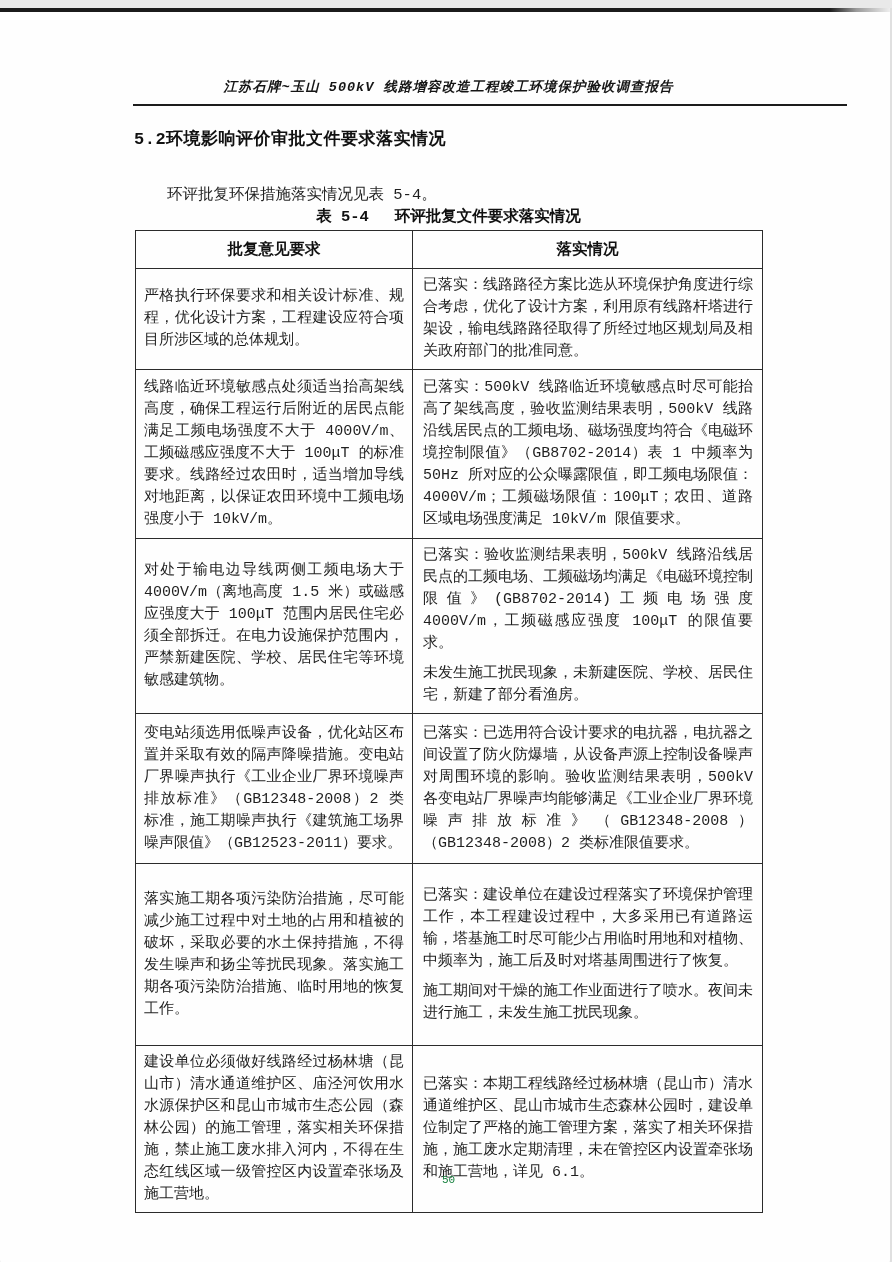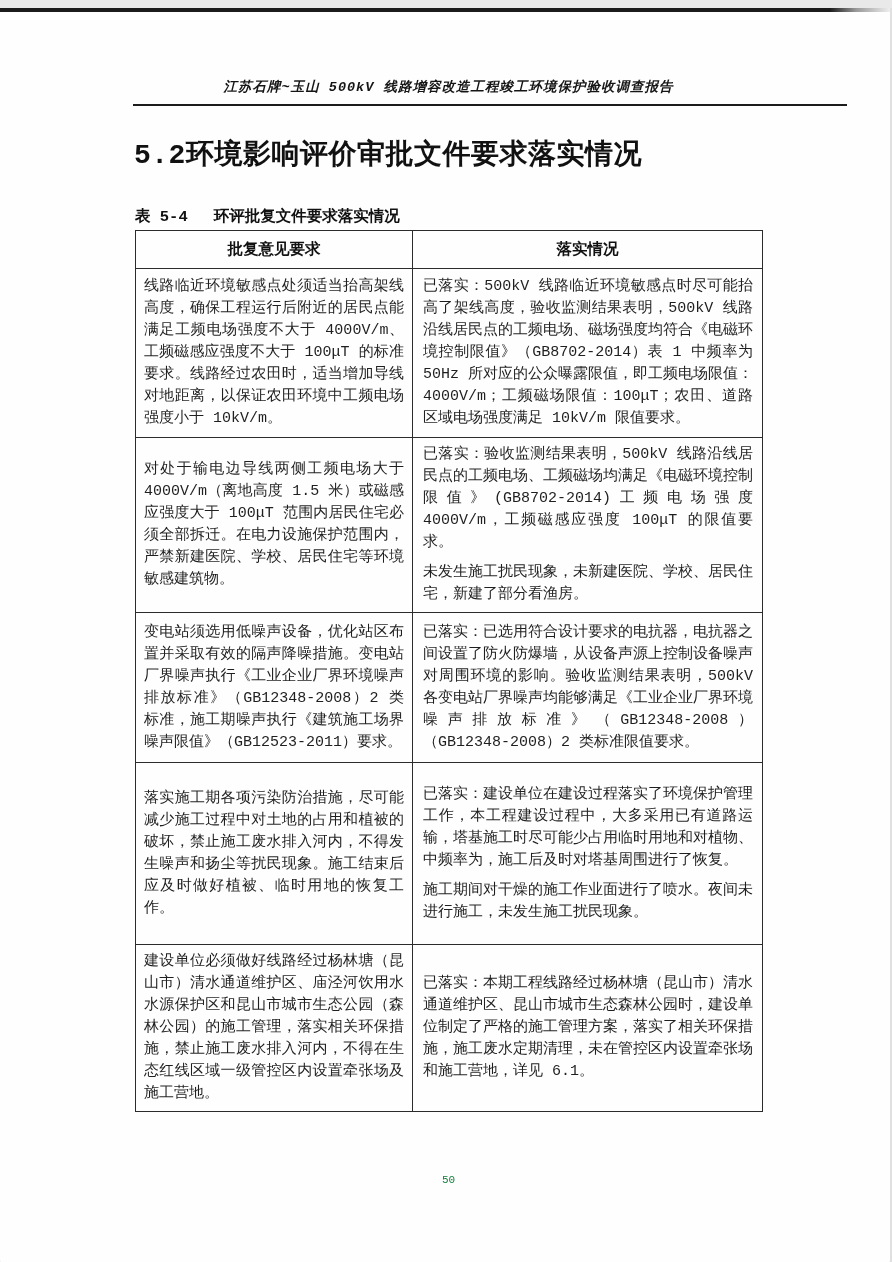"5.2环境影响评价审批文件要求落实情况" .section-title { font-size: 28px -> 17px }
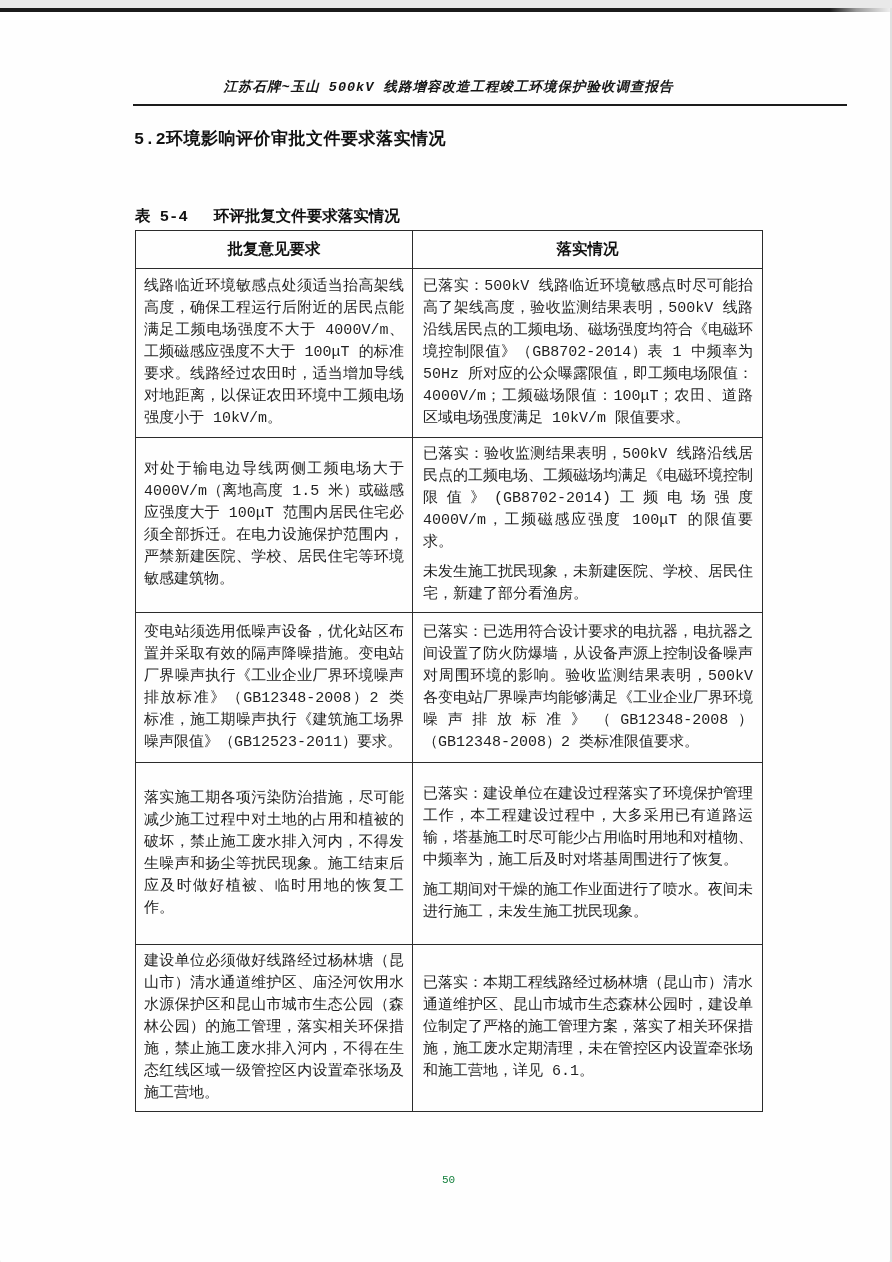"环评批复环保措施落实情况见表 5-4。" p.intro { html: none -> <p>环评批复环保措施落实情况见表 5-4。</p> }
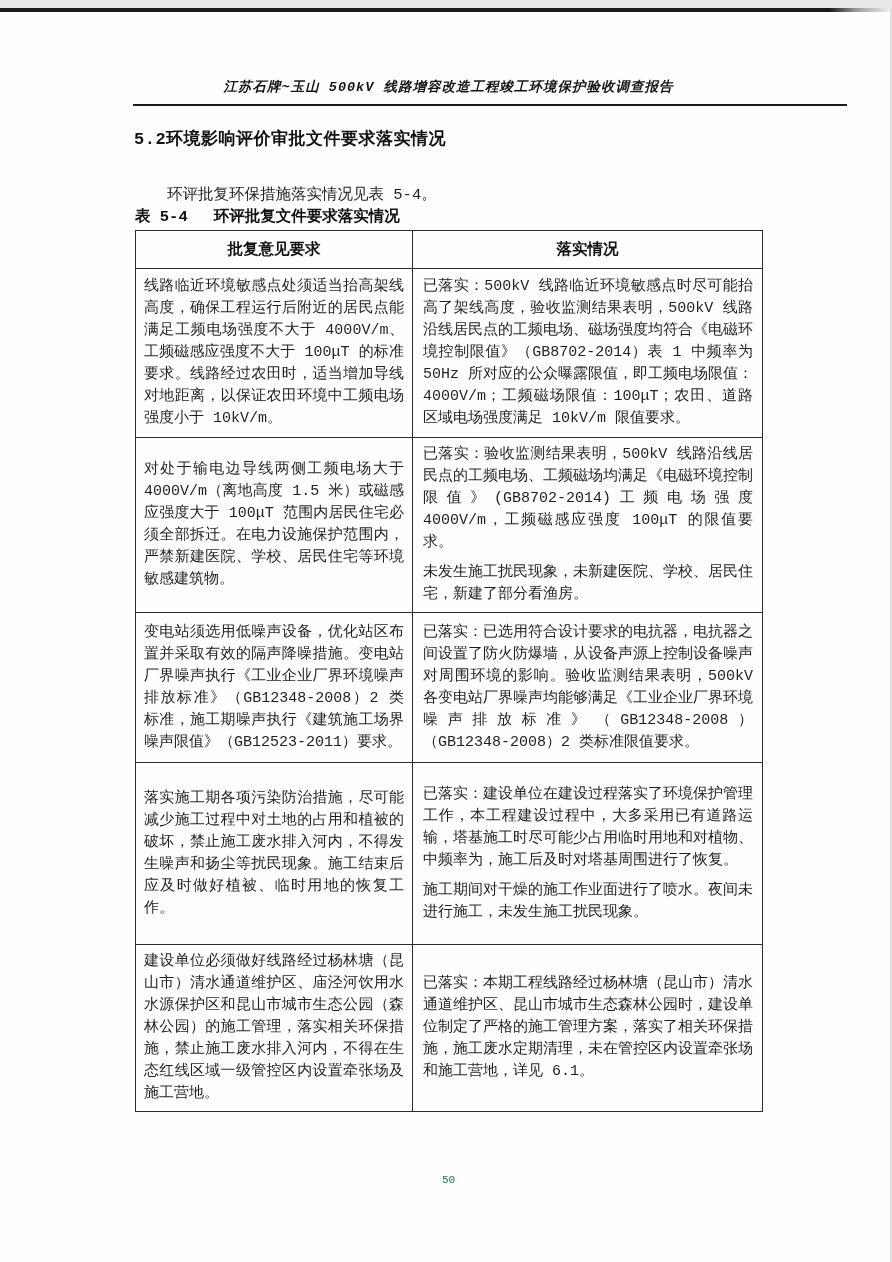"表 5-4 环评批复文件要求落实情况" .table-caption { text-align: none -> center }
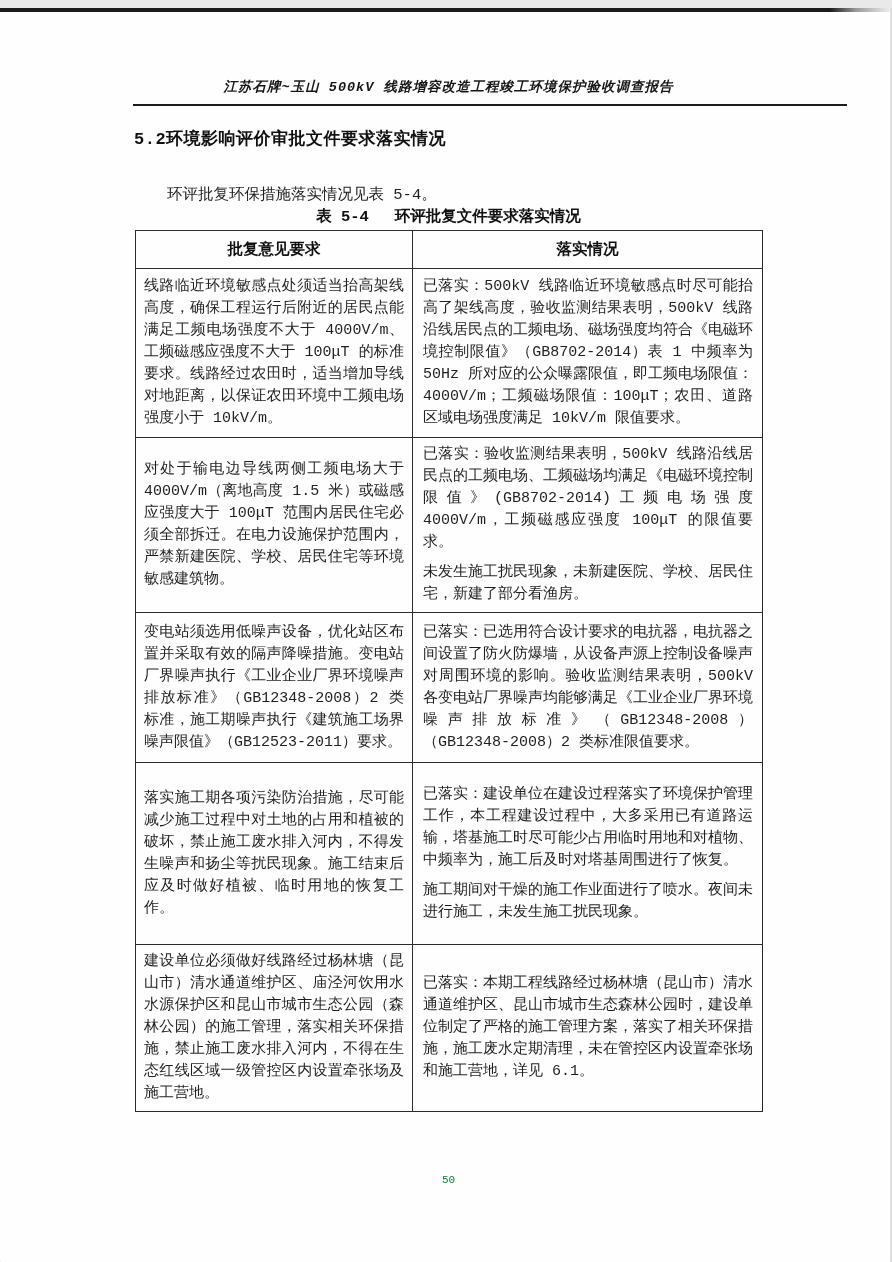"严格执行环保要求和相关设计标准、规程，优化设计方案，工程建设应符合项目所涉区域的" tr.r1 { html: none -> <tr> <td> <p>严格执行环保要求和相关设计标准、规程，优化设计方案，工程建设应符合项目所涉区域的总体规划。</p> </td> <td> <p>已落实：线路路径方案比选从环境保护角度进行综合考虑，优化了设计方案，利用原有线路杆塔进行架设，输电线路路径取得了所经过地区规划局及相关政府部门的批准同意。</p> </td> </tr> }
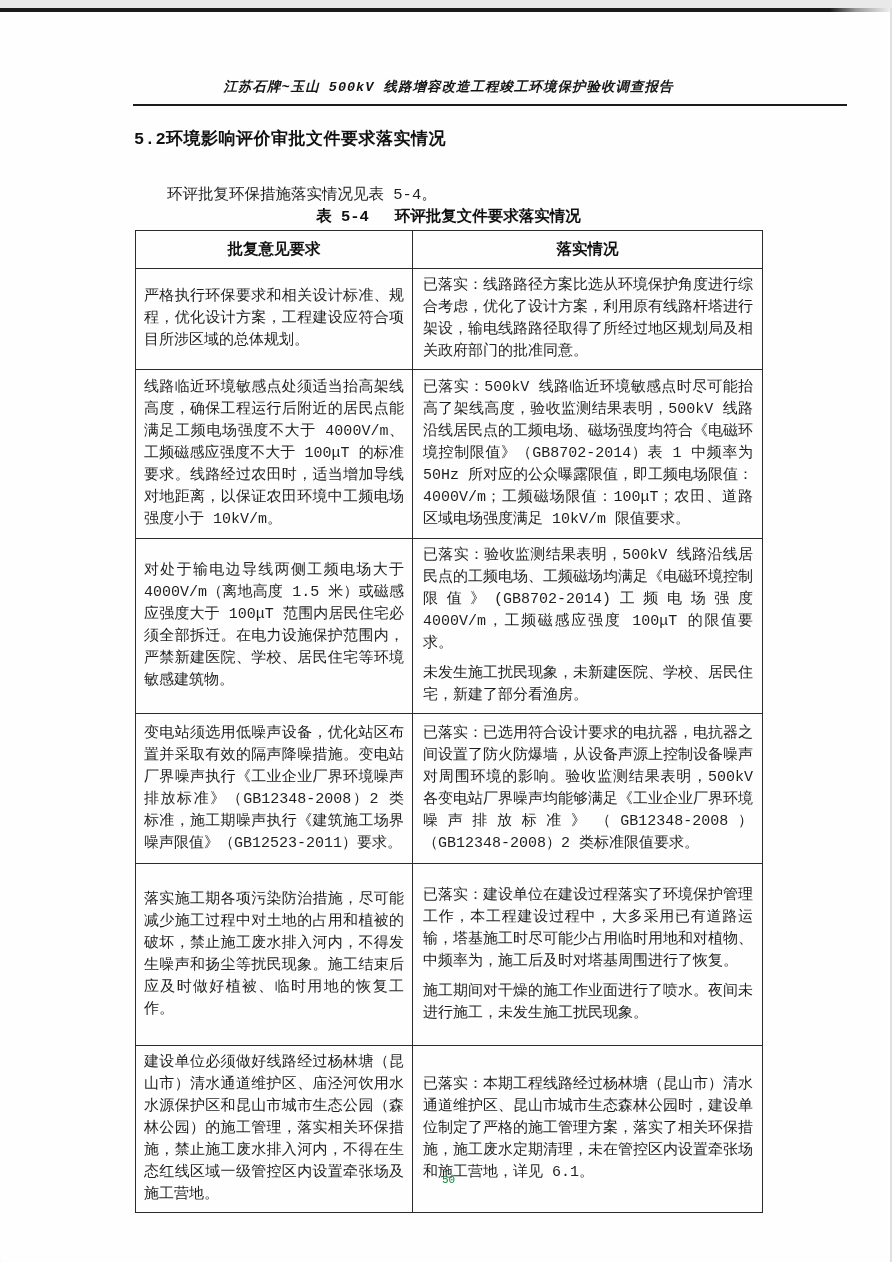"落实施工期各项污染防治措施，尽可能减少施工过程中对土地的占用和植被的破坏，禁止施" p { text: 禁止施工废水排入河内，不得发生噪声和扬尘等扰民现象。施工结束后应及时做好植被 -> 采取必要的水土保持措施，不得发生噪声和扬尘等扰民现象。落实施工期各项污染防治措施 }
